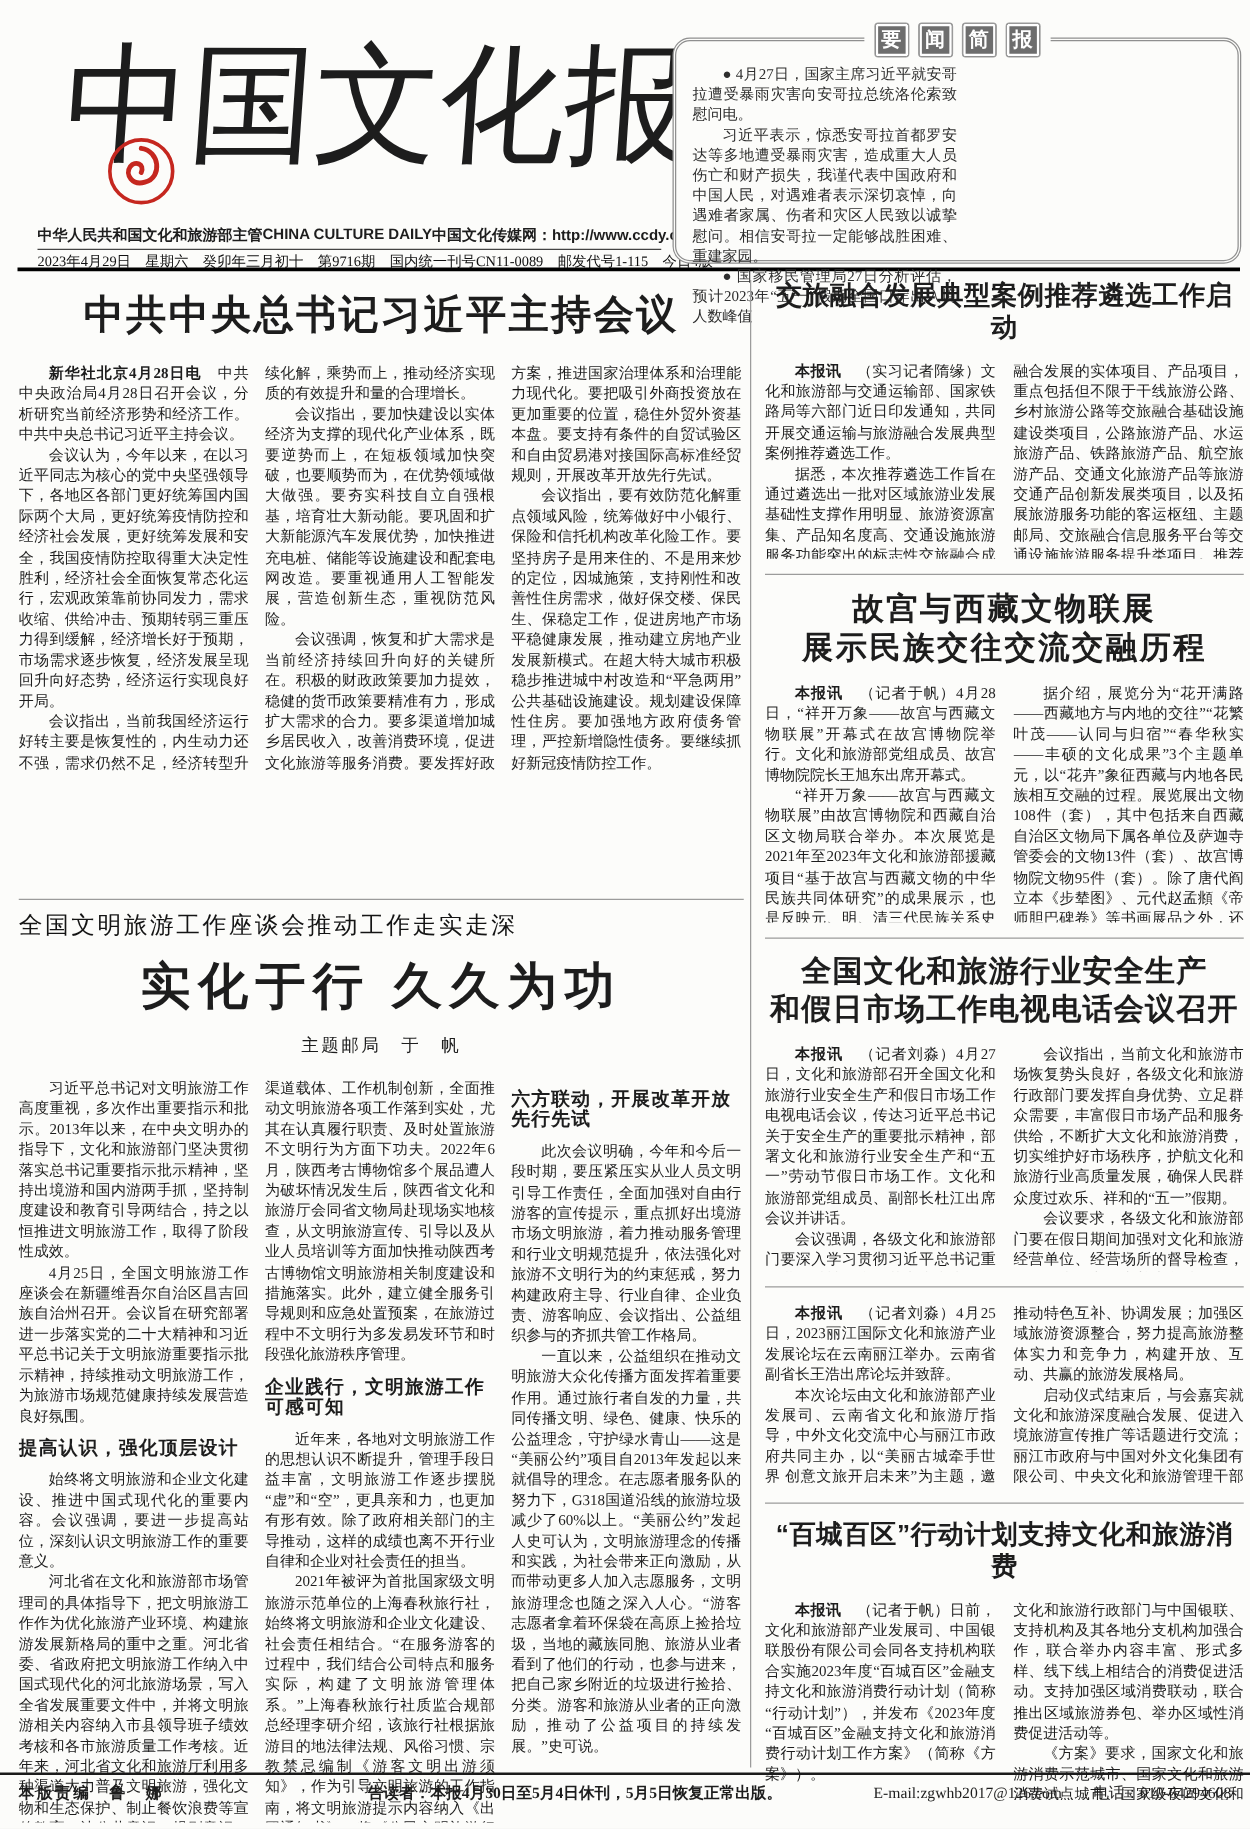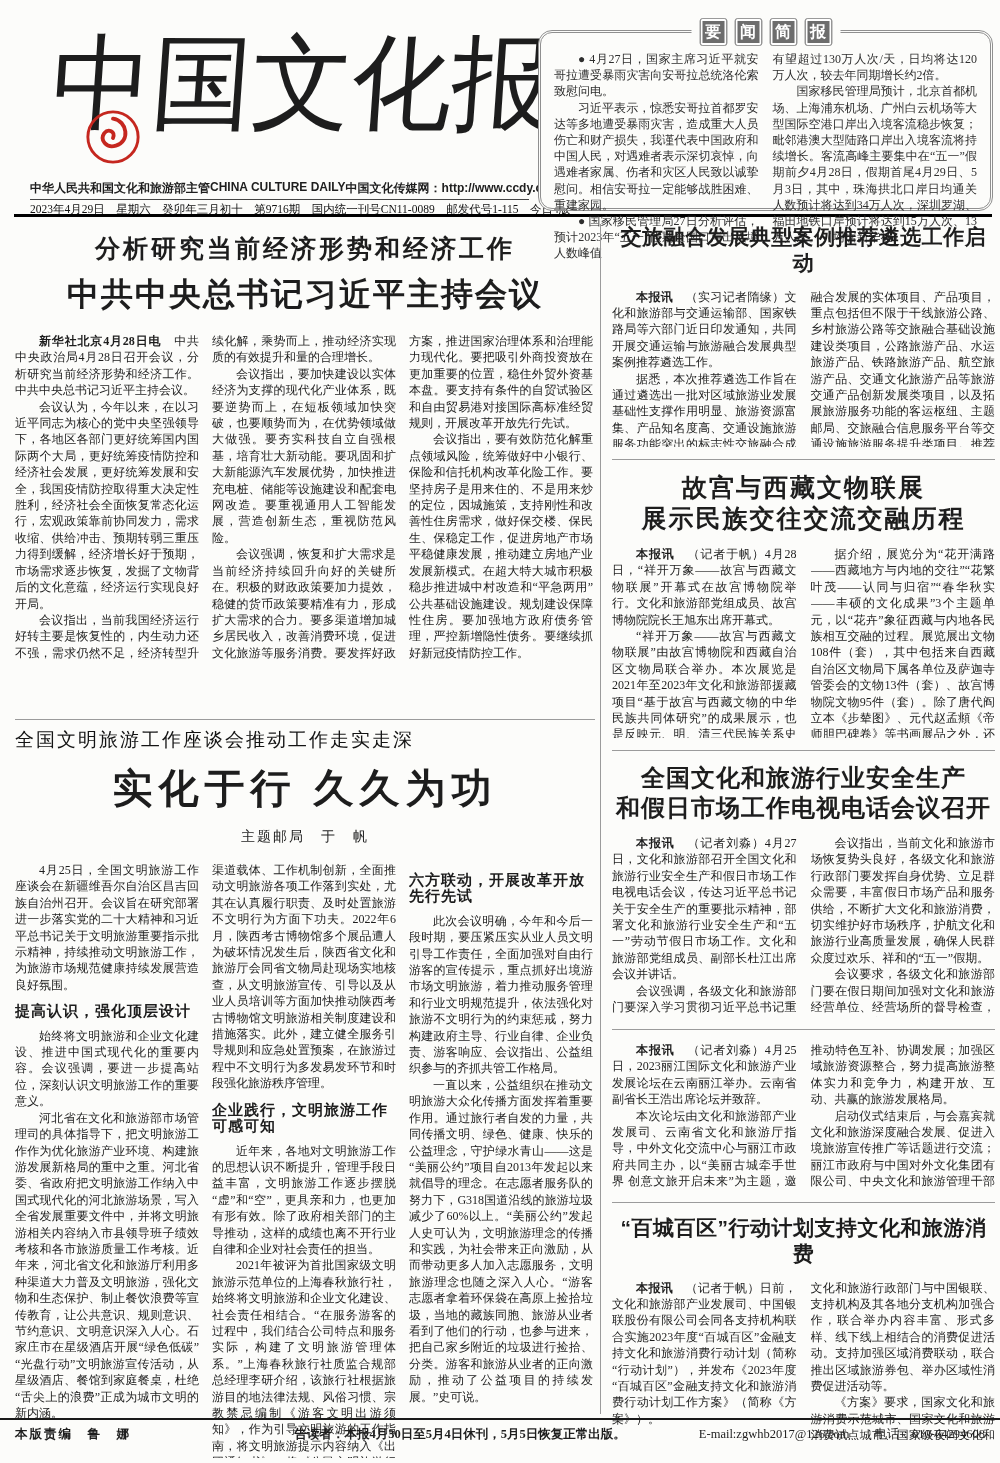"有望超过130万人次/天，日均将达120万人次，较去年同期增长约2倍。" div.brief-col { html: <div> <p>有望超过130万人次/天，日均将达120万人次，较去年同期增长约2倍。</p> <p>国家移民管理局预计，北京首都机场、上海浦东机场、广州白云机场等大型国际空港口岸出入境客流稳步恢复；毗邻港澳大型陆路口岸出入境客流将持续增长。客流高峰主要集中在“五一”假期前夕4月28日，假期首尾4月29日、5月3日，其中，珠海拱北口岸日均通关人数预计将达到34万人次，深圳罗湖、福田地铁口岸预计将达到15万人次、13万人次。（均据新华社）</p> </div> -> none }
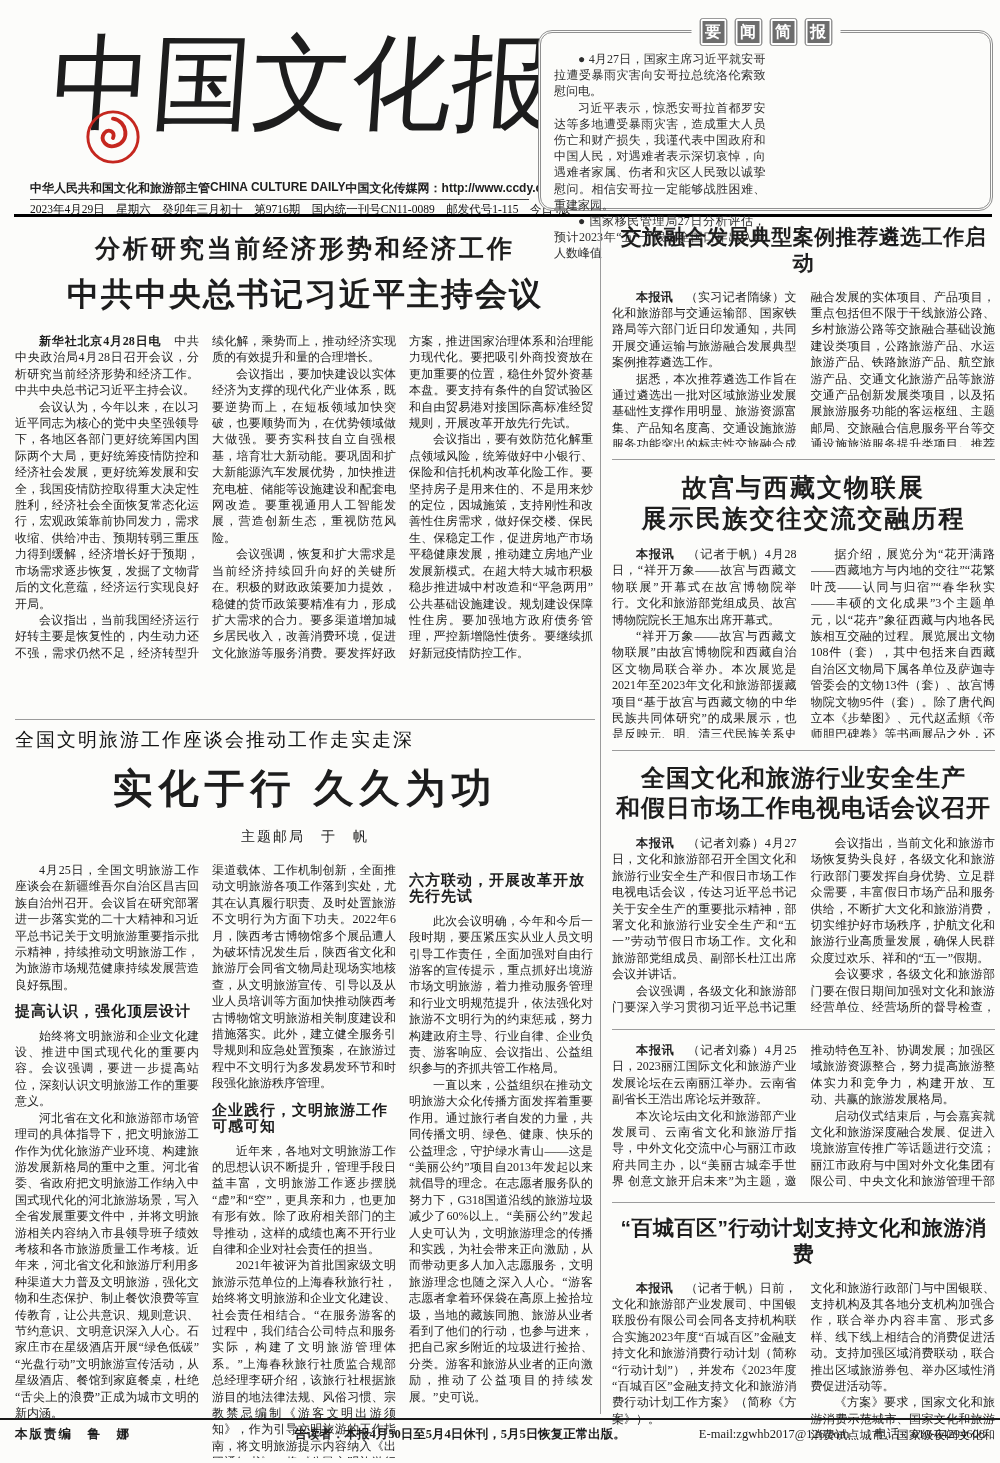"分析研究当前经济形势和经济工作" p.lead-sub { html: <p>分析研究当前经济形势和经济工作</p> -> none }
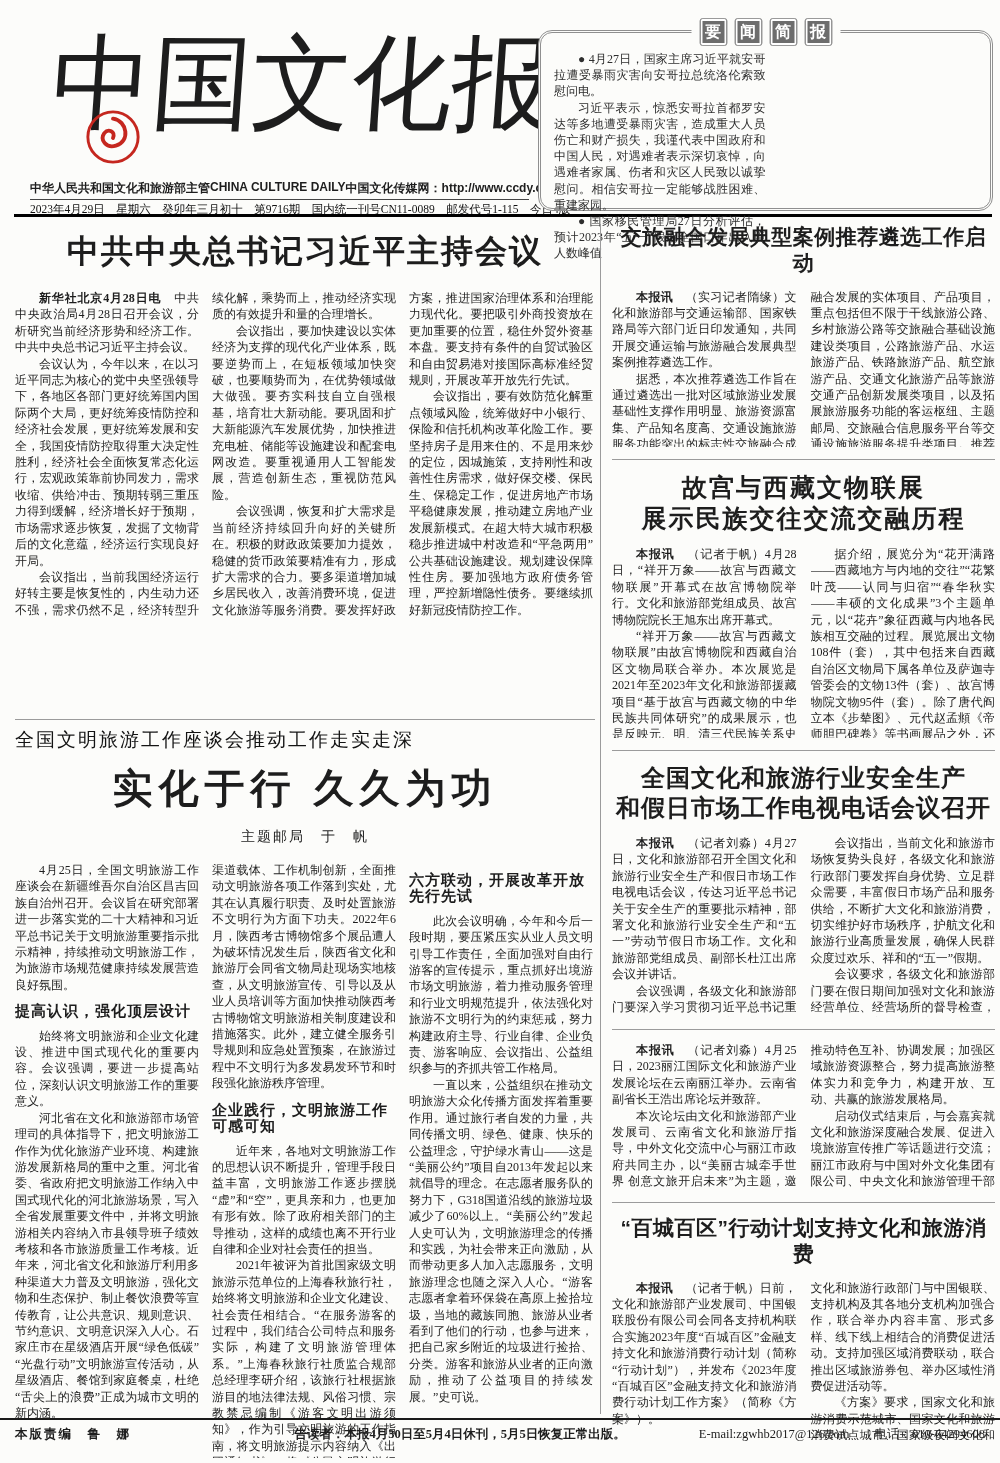"会议认为，今年以来，在以习近平同志为核心的党中央坚强领导下，各地区各部门更好统筹" p.para { text: 发掘了文物背后的文化意蕴 -> 经济发展呈现回升向好态势 }
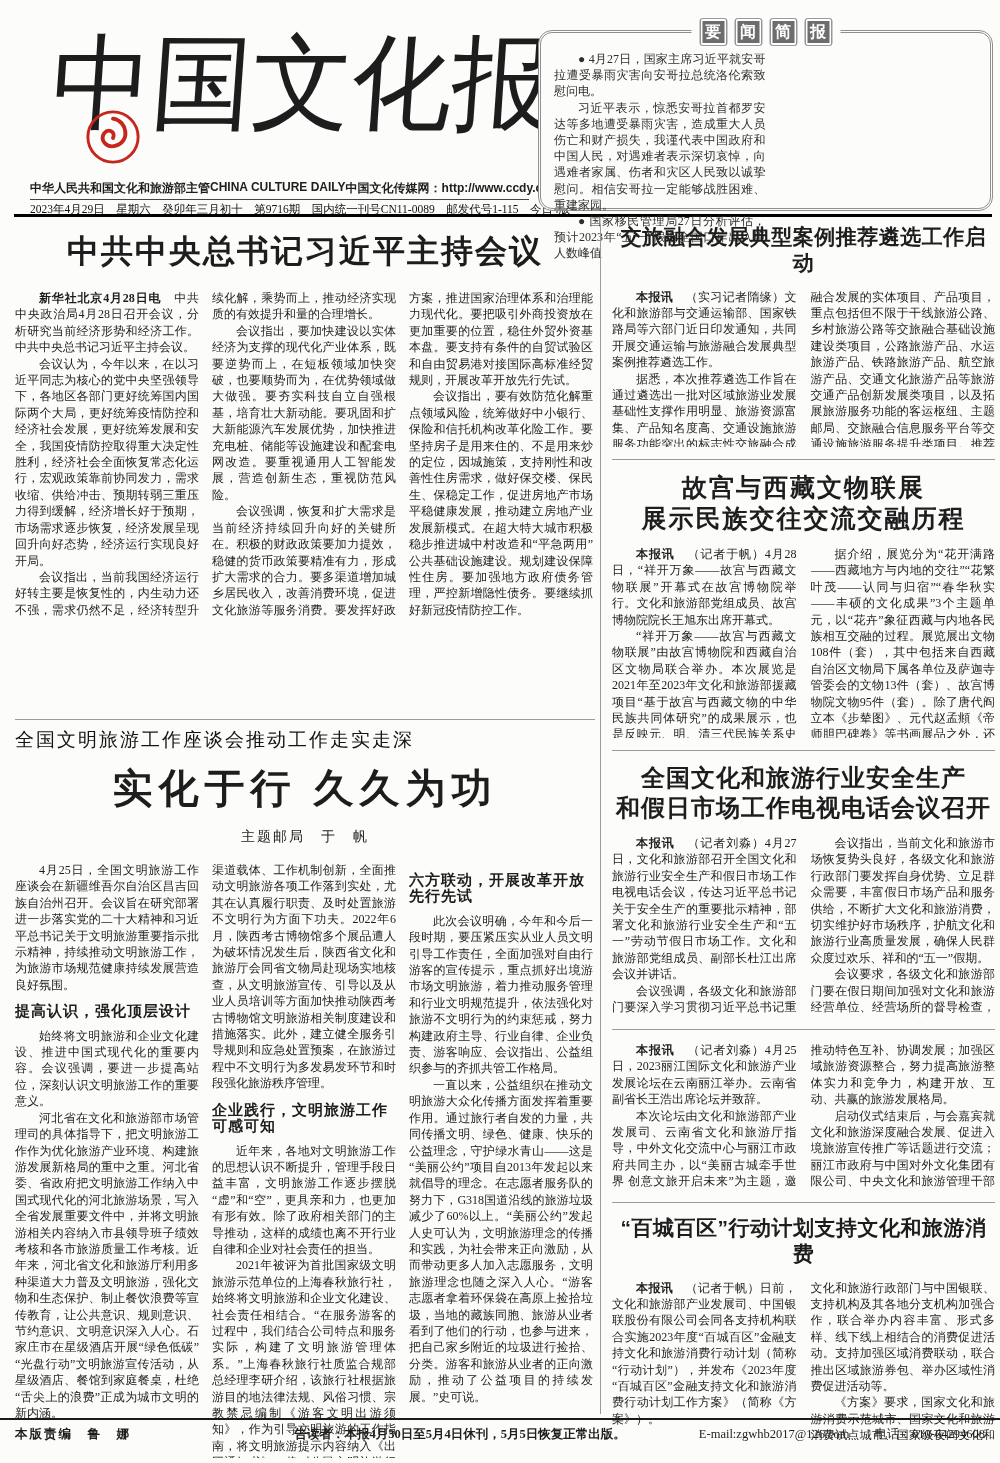"习近平总书记对文明旅游工作高度重视，多次作出重要指示和批示。2013年以来，在中" p.para { html: none -> <p>习近平总书记对文明旅游工作高度重视，多次作出重要指示和批示。2013年以来，在中央文明办的指导下，文化和旅游部门坚决贯彻落实总书记重要指示批示精神，坚持出境游和国内游两手抓，坚持制度建设和教育引导两结合，持之以恒推进文明旅游工作，取得了阶段性成效。</p> }
